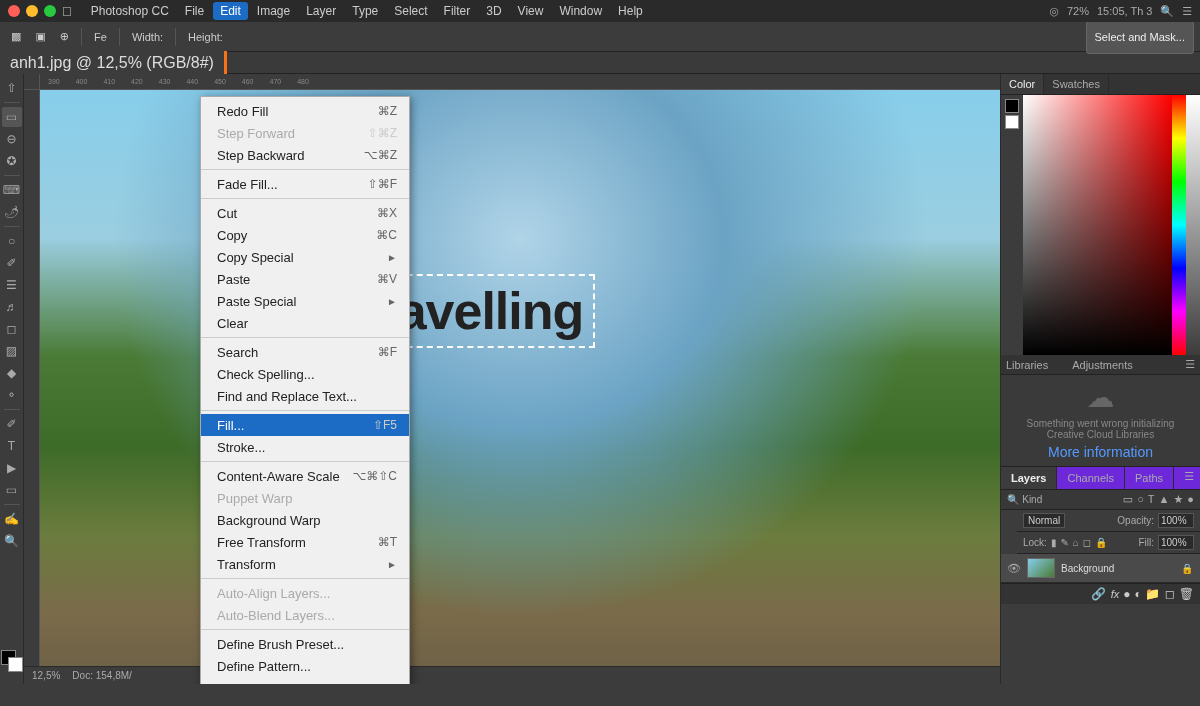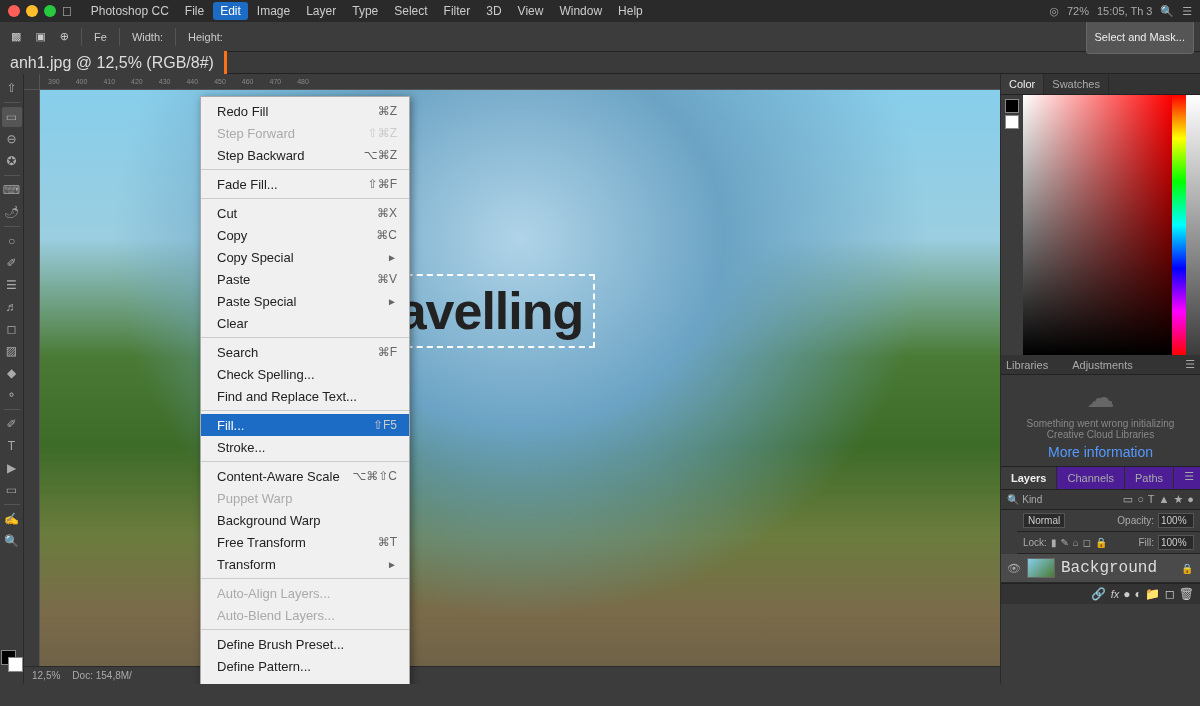"Layers" .layers-header { background: #4c1d95 -> #6d28d9 }
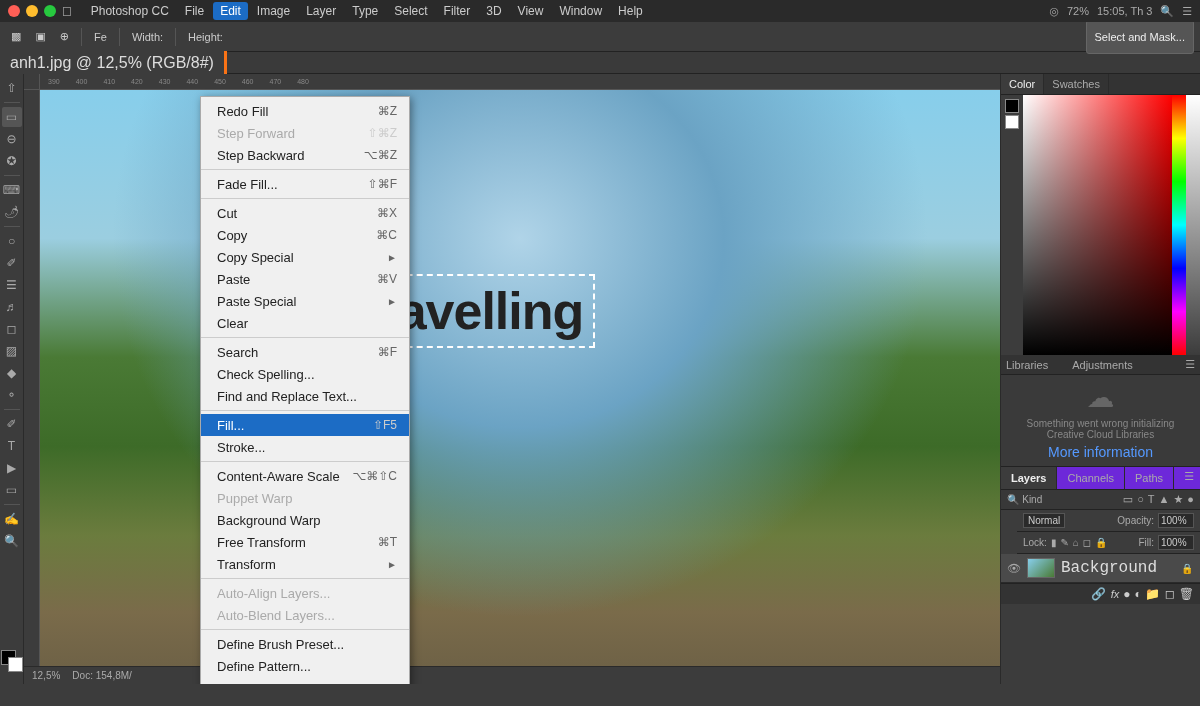"Background" .layer-name { font-family: Liberation Mono, monospace -> none; font-size: 16px -> 10px }
